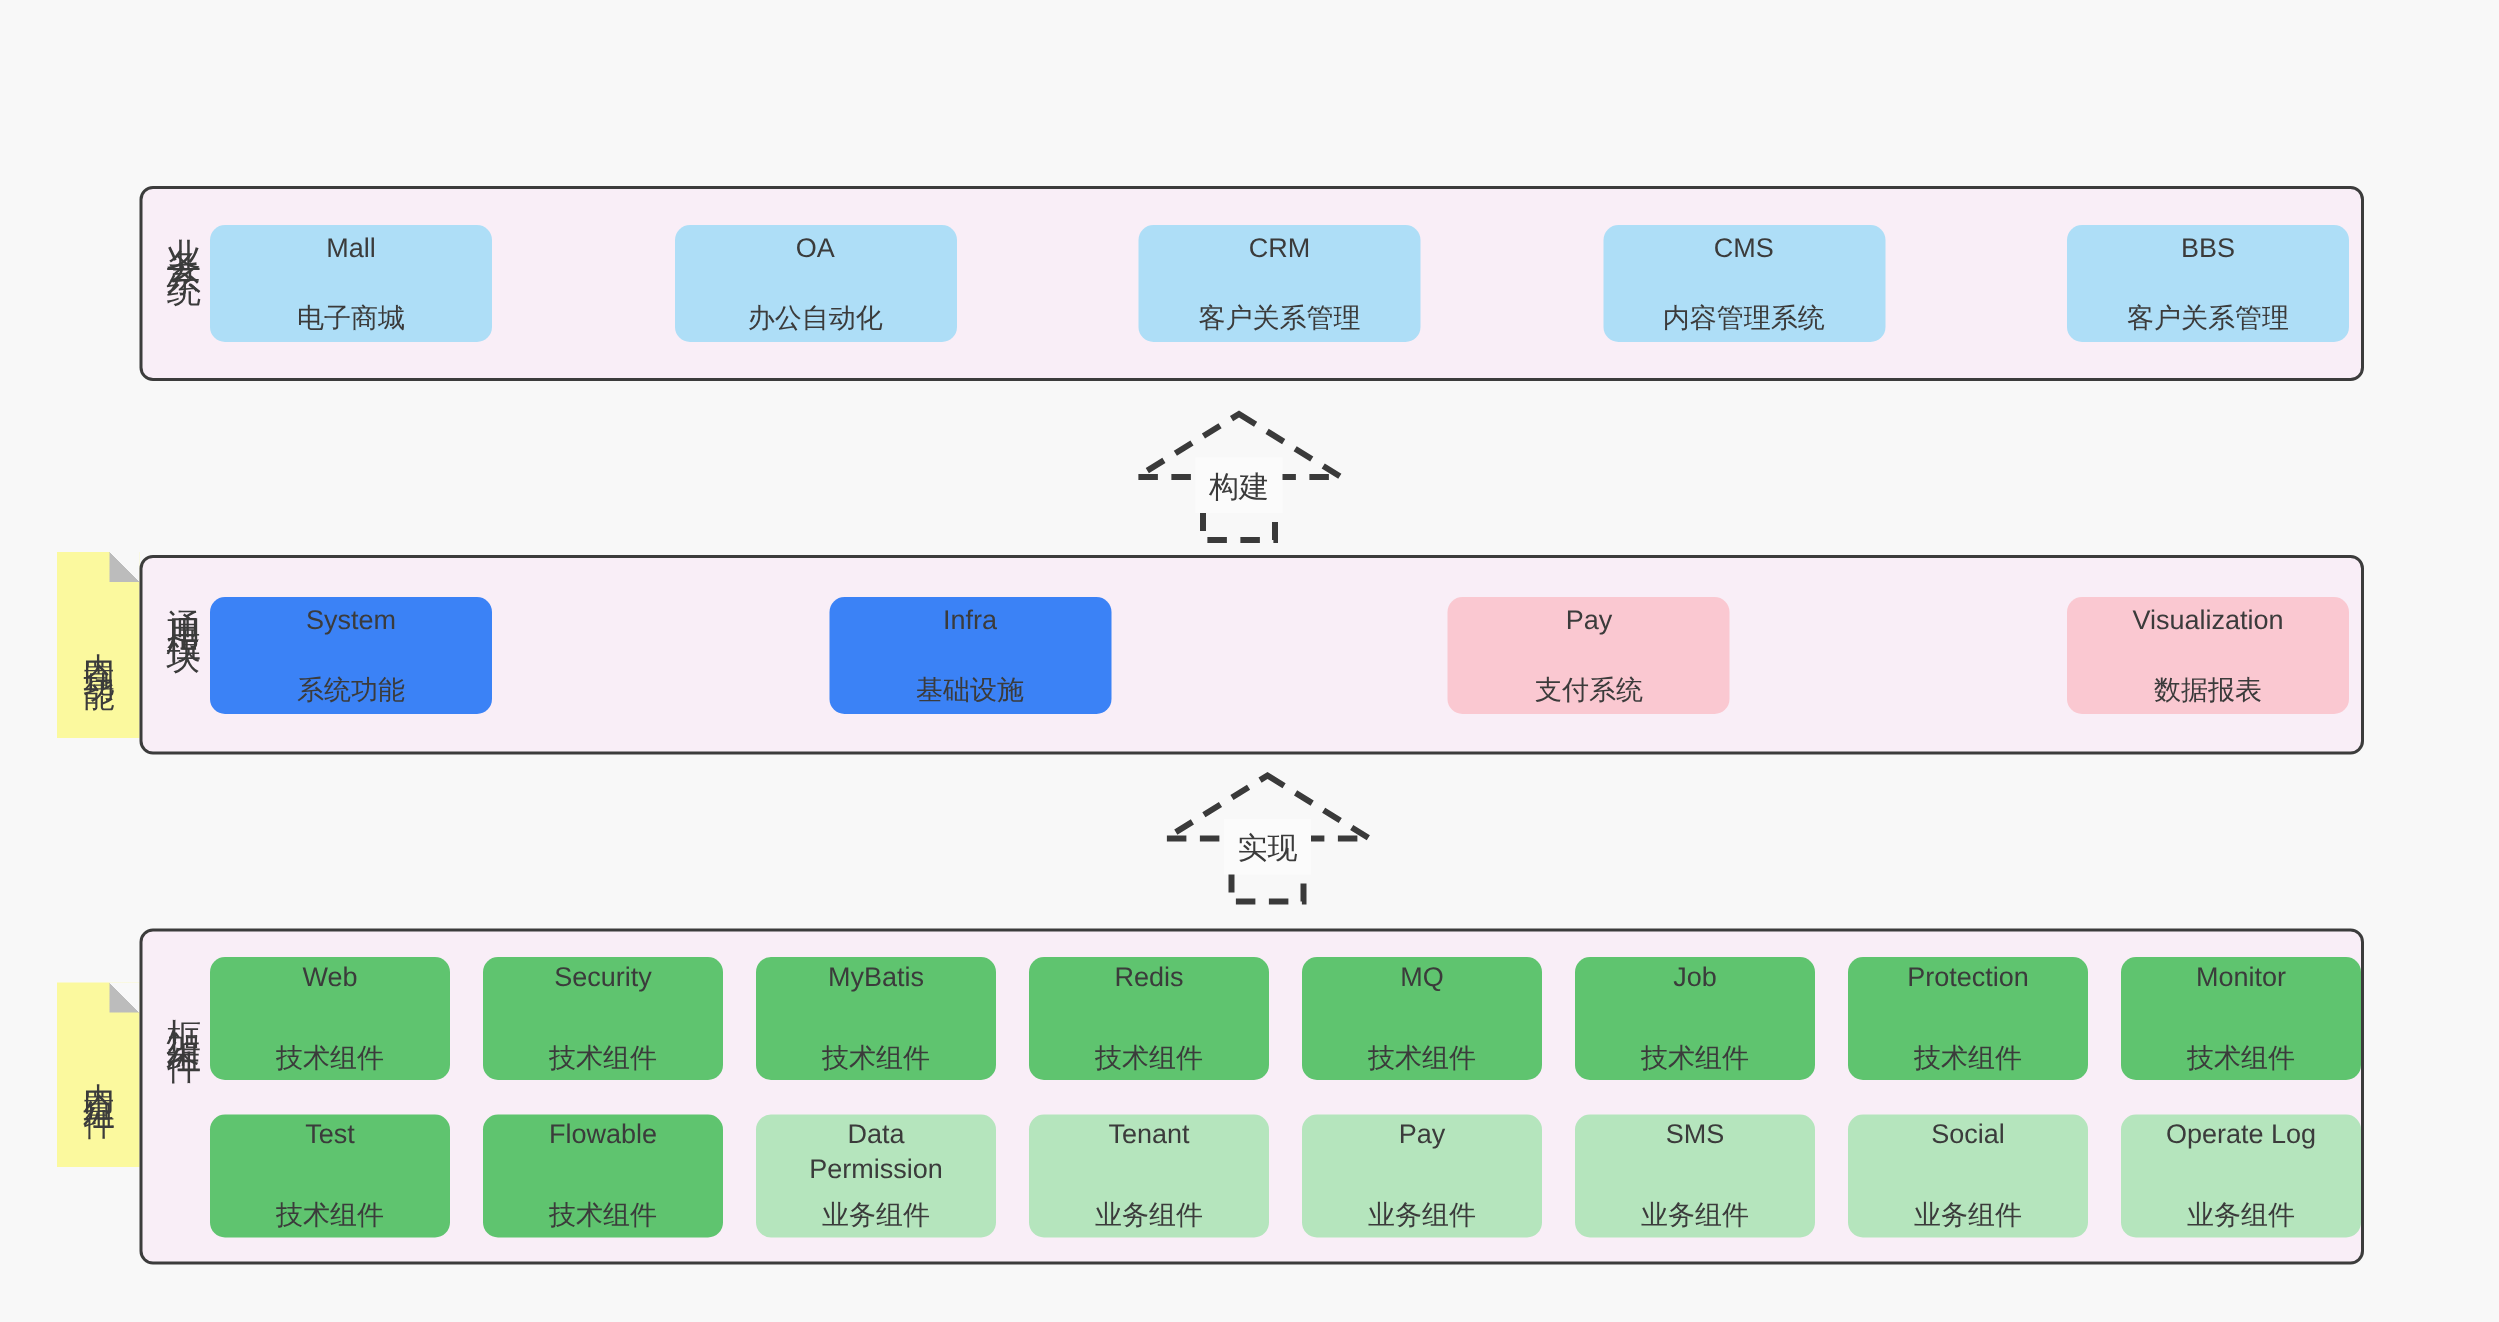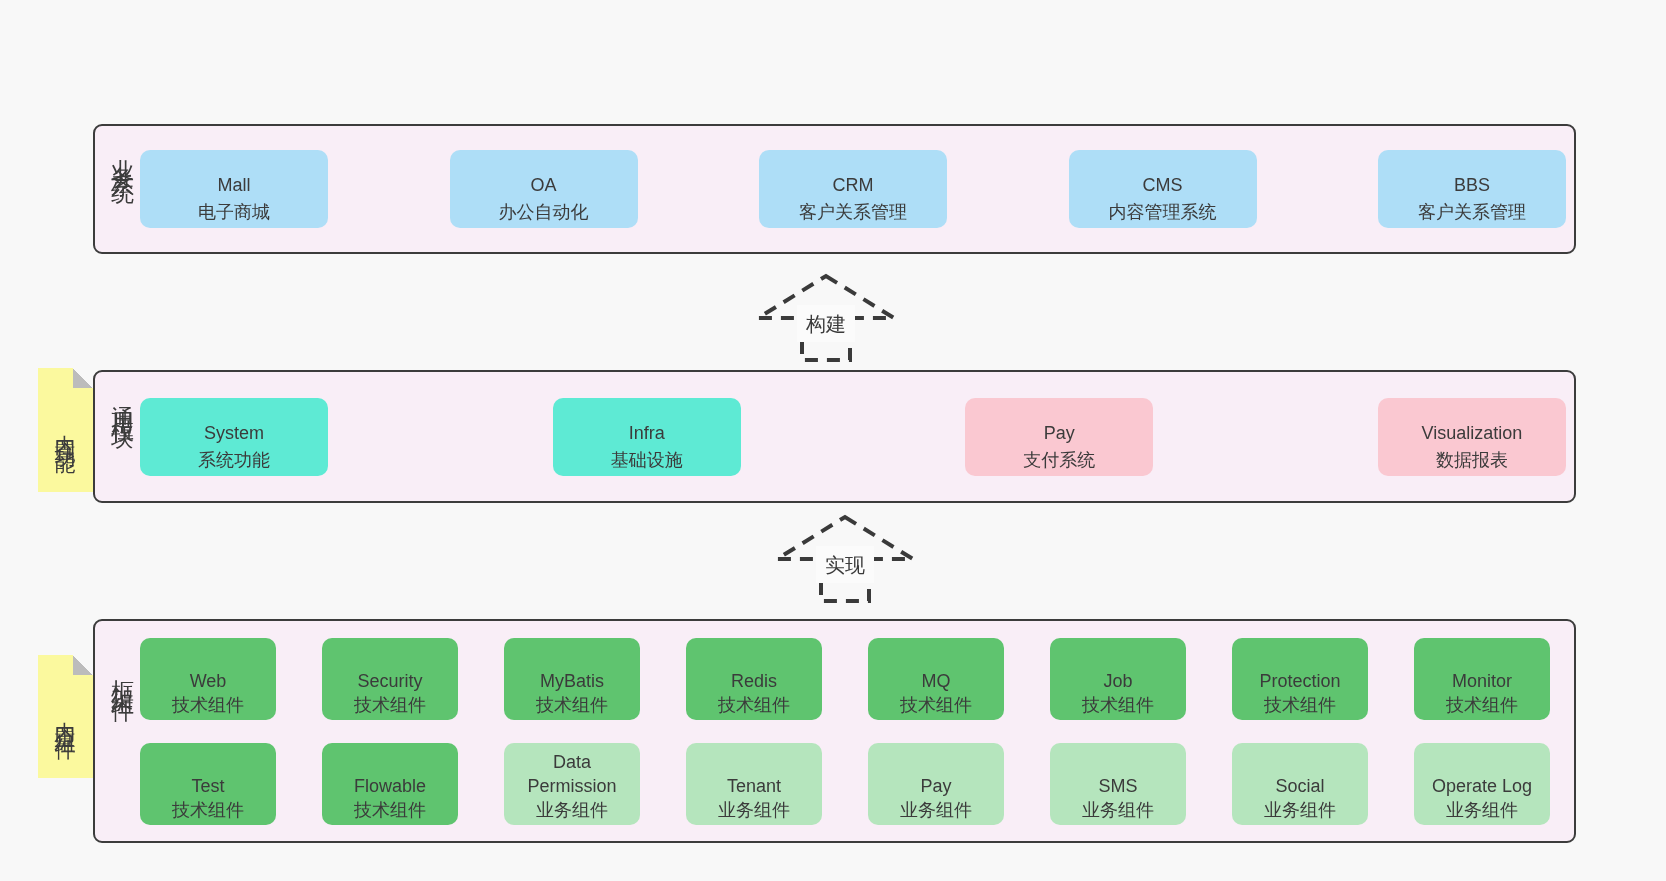"Mall" .box { justify-content: flex-end -> space-between }
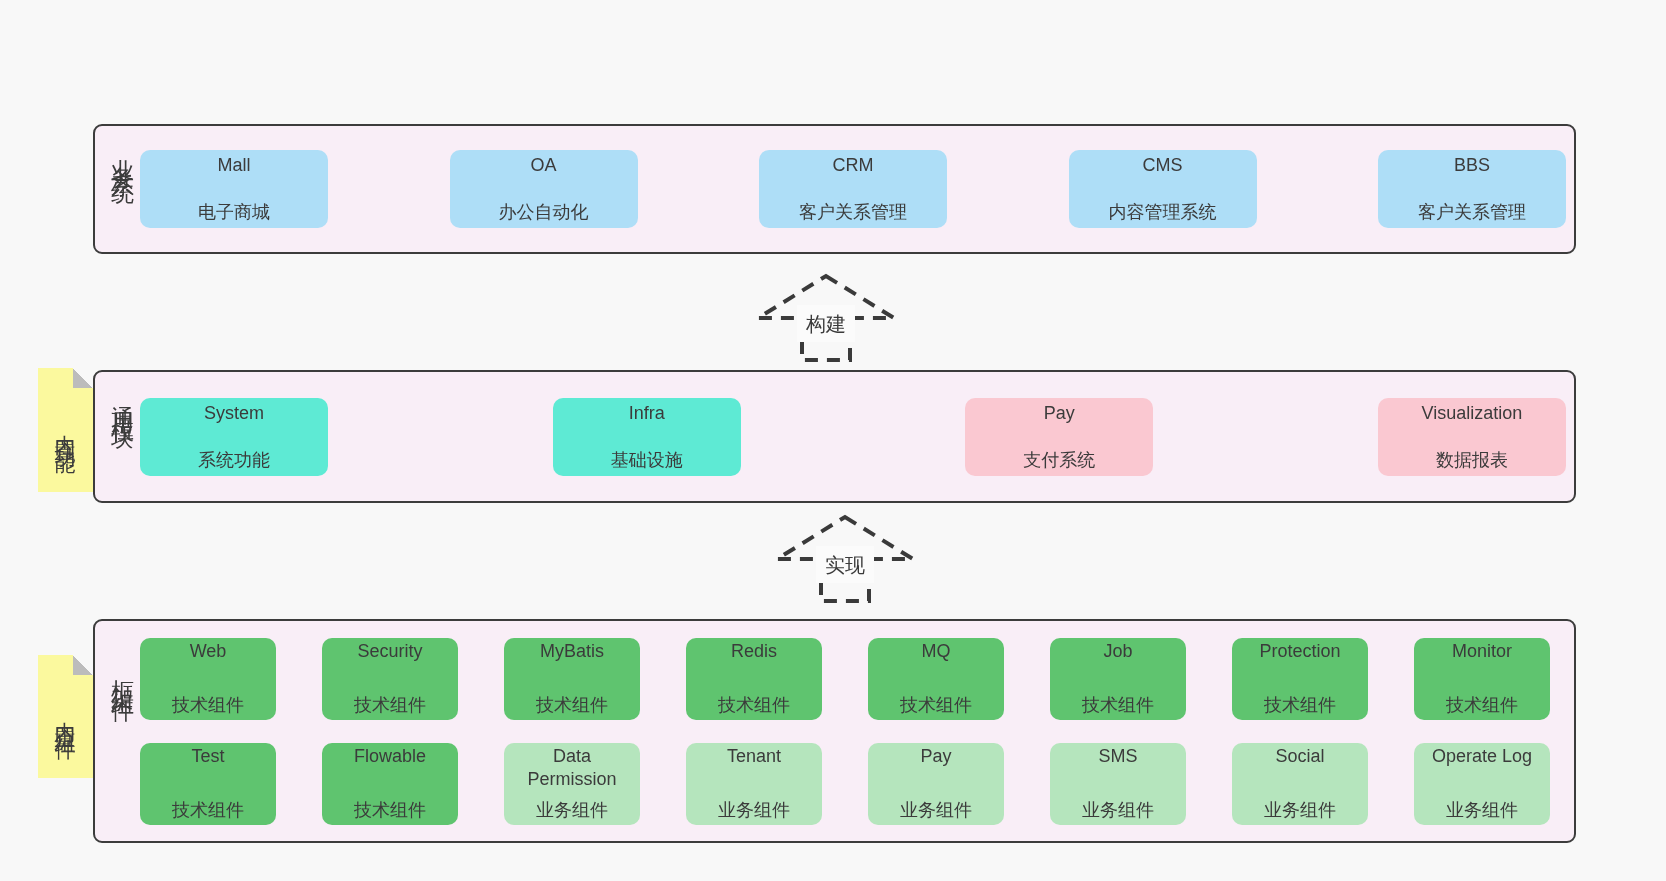"System" .red { background: #5eead4 -> #3b82f6 }
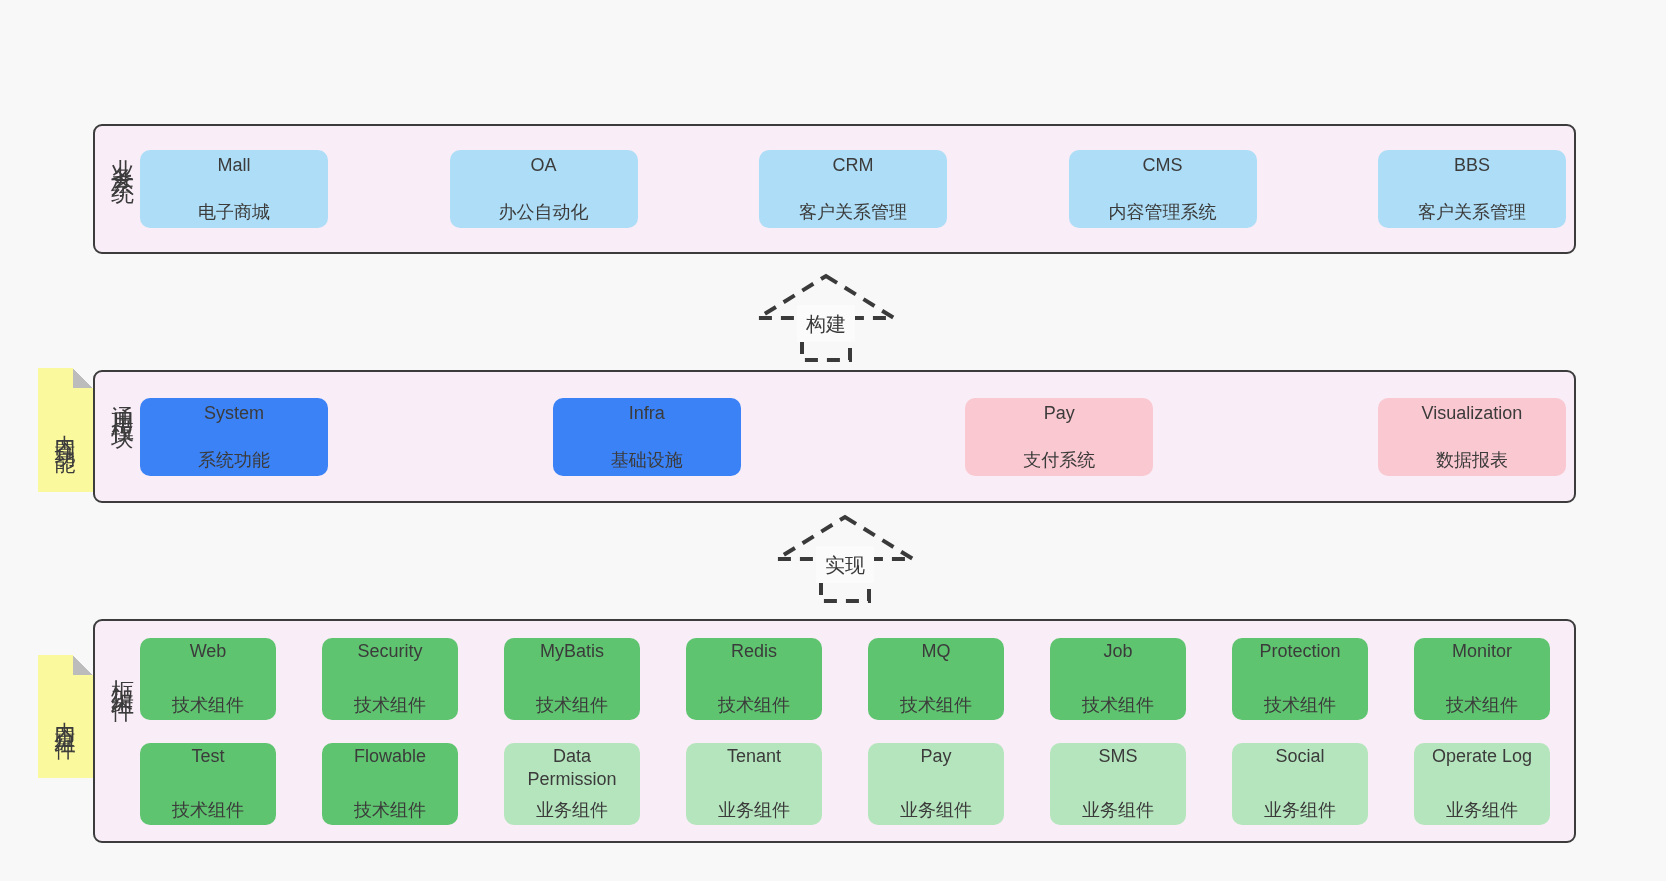"Web" .grid .box { width: 136px -> 160px }
